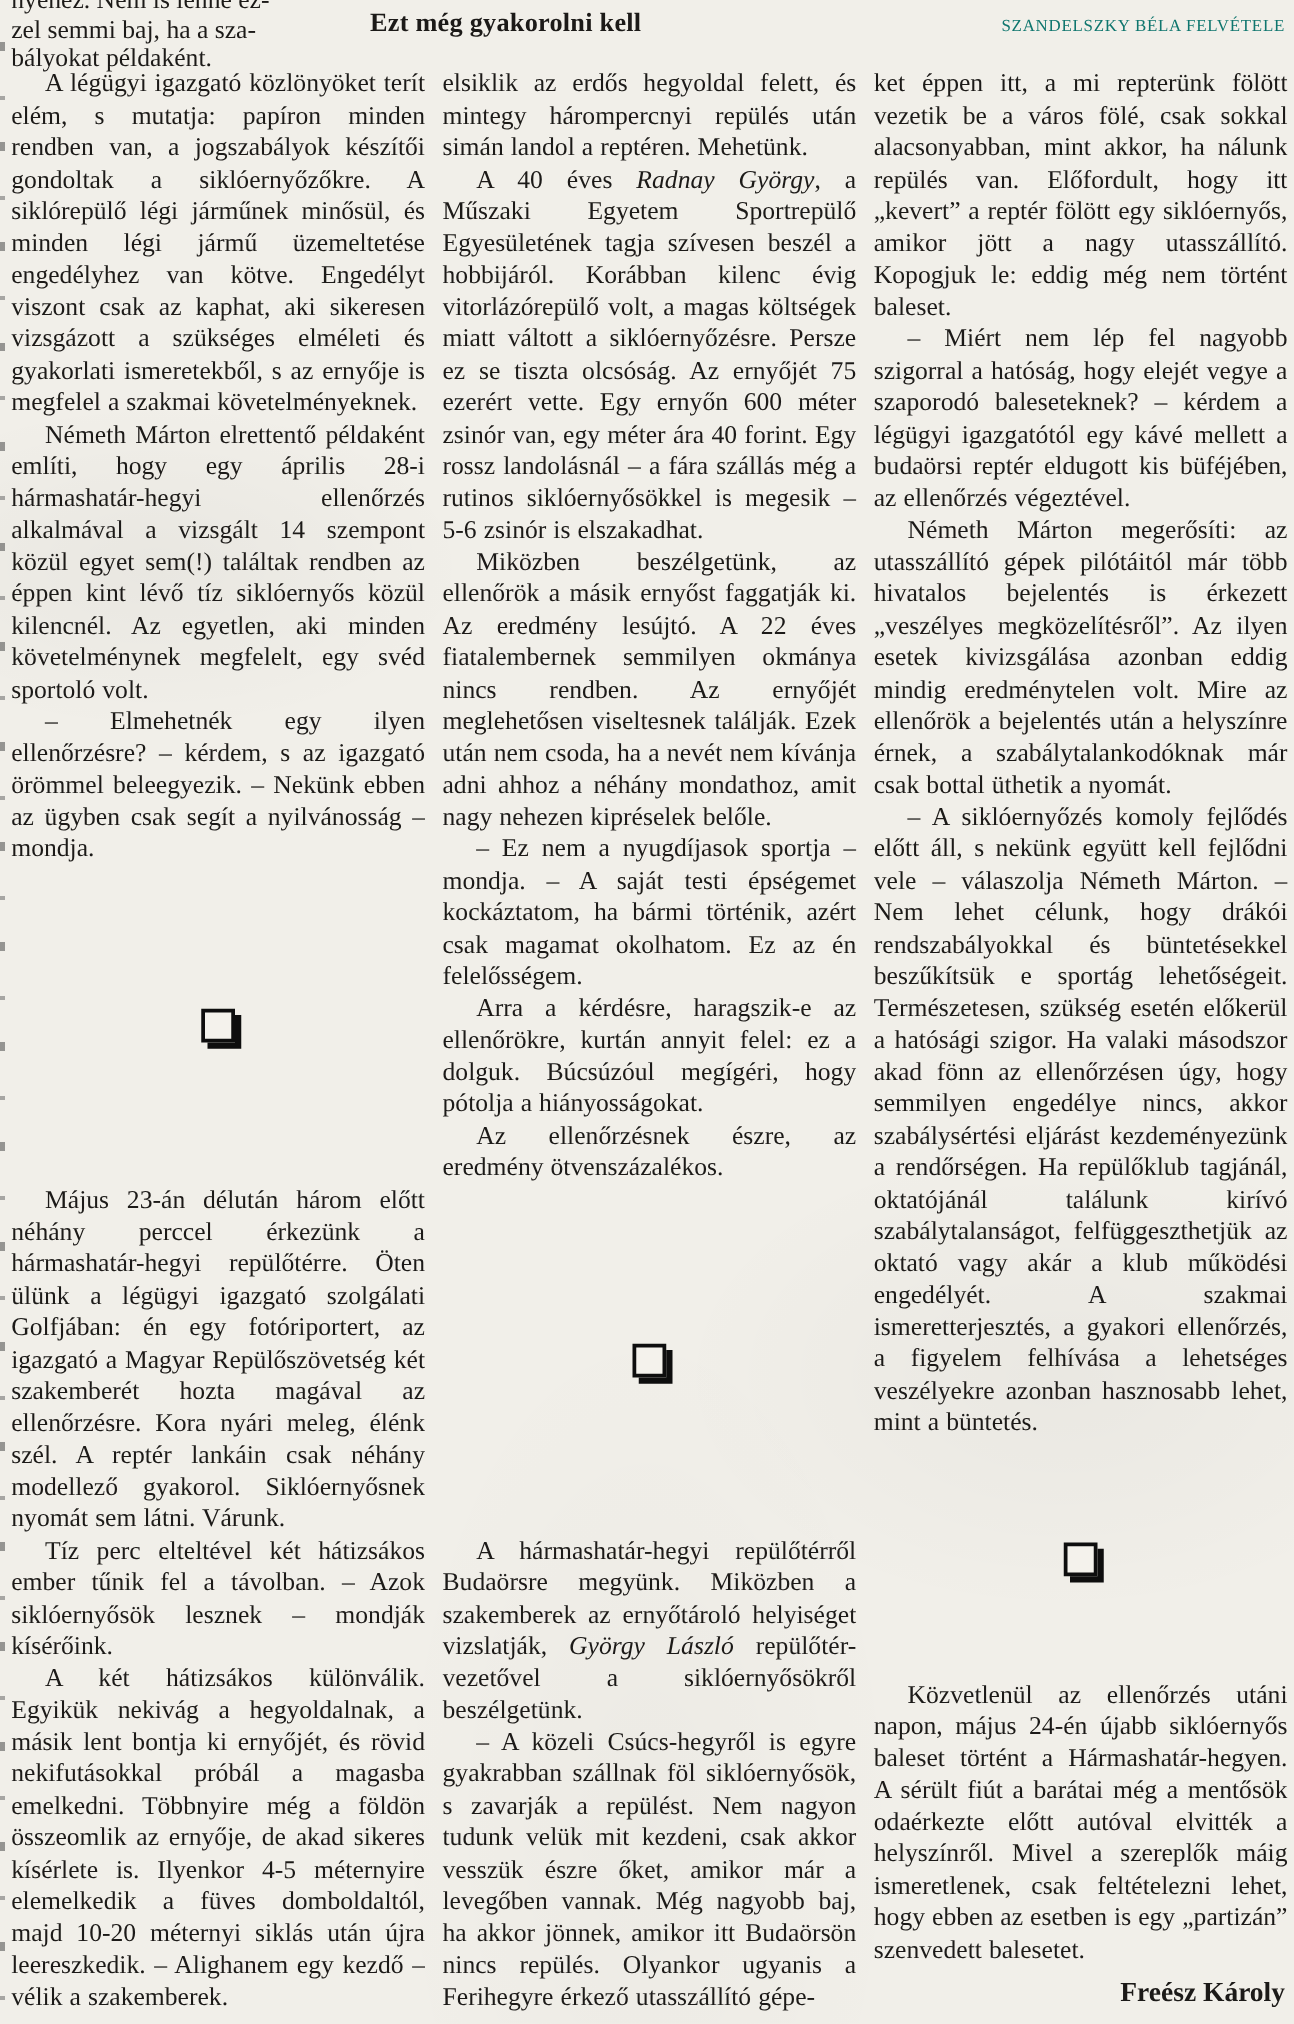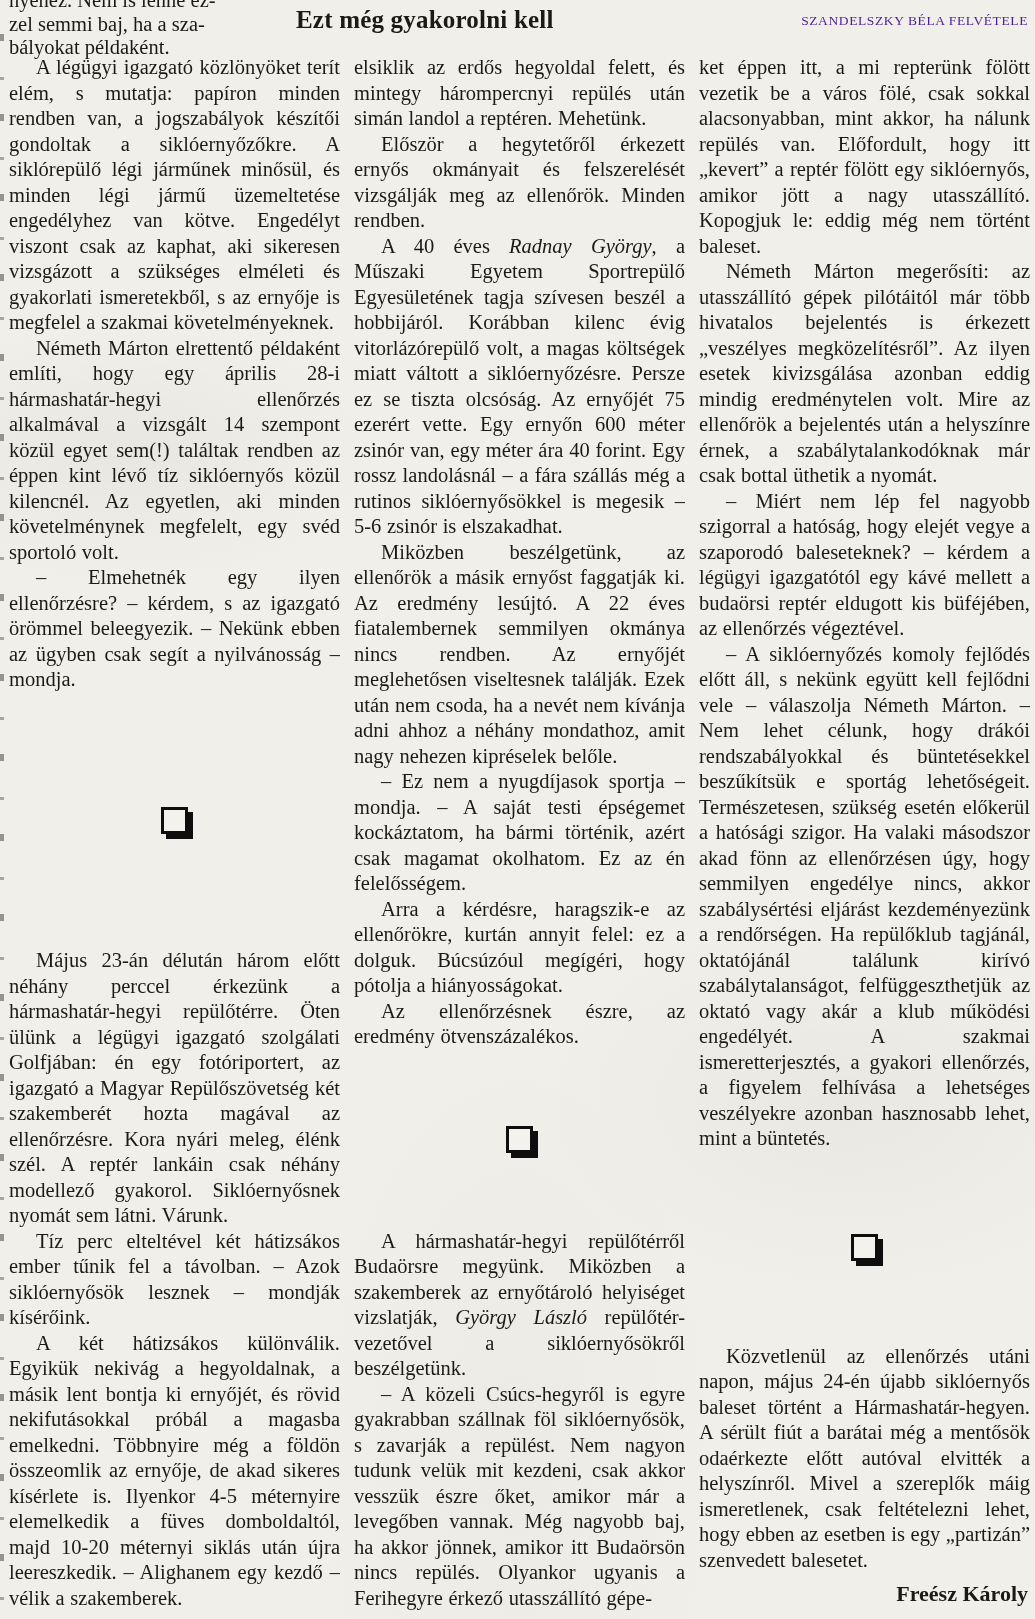"Ezt még gyakorolni kell" .photo-caption { font-size: 25px -> 21px }
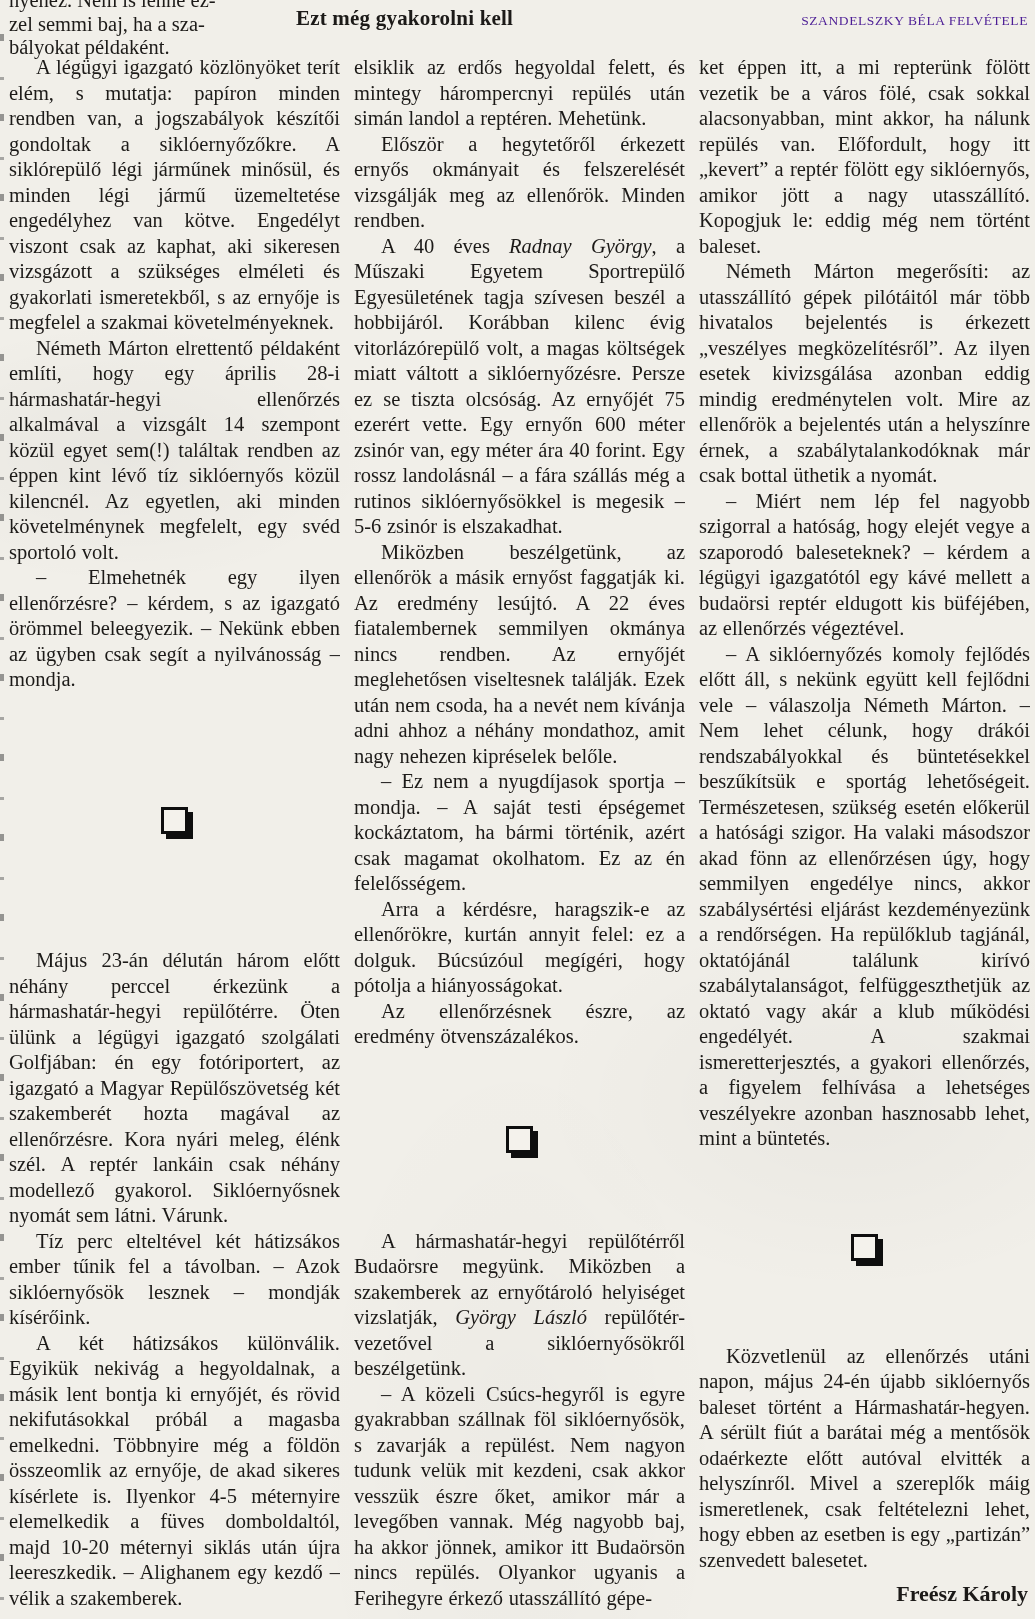"SZANDELSZKY BÉLA FELVÉTELE" .photo-credit { color: #4c1d95 -> #0f766e }
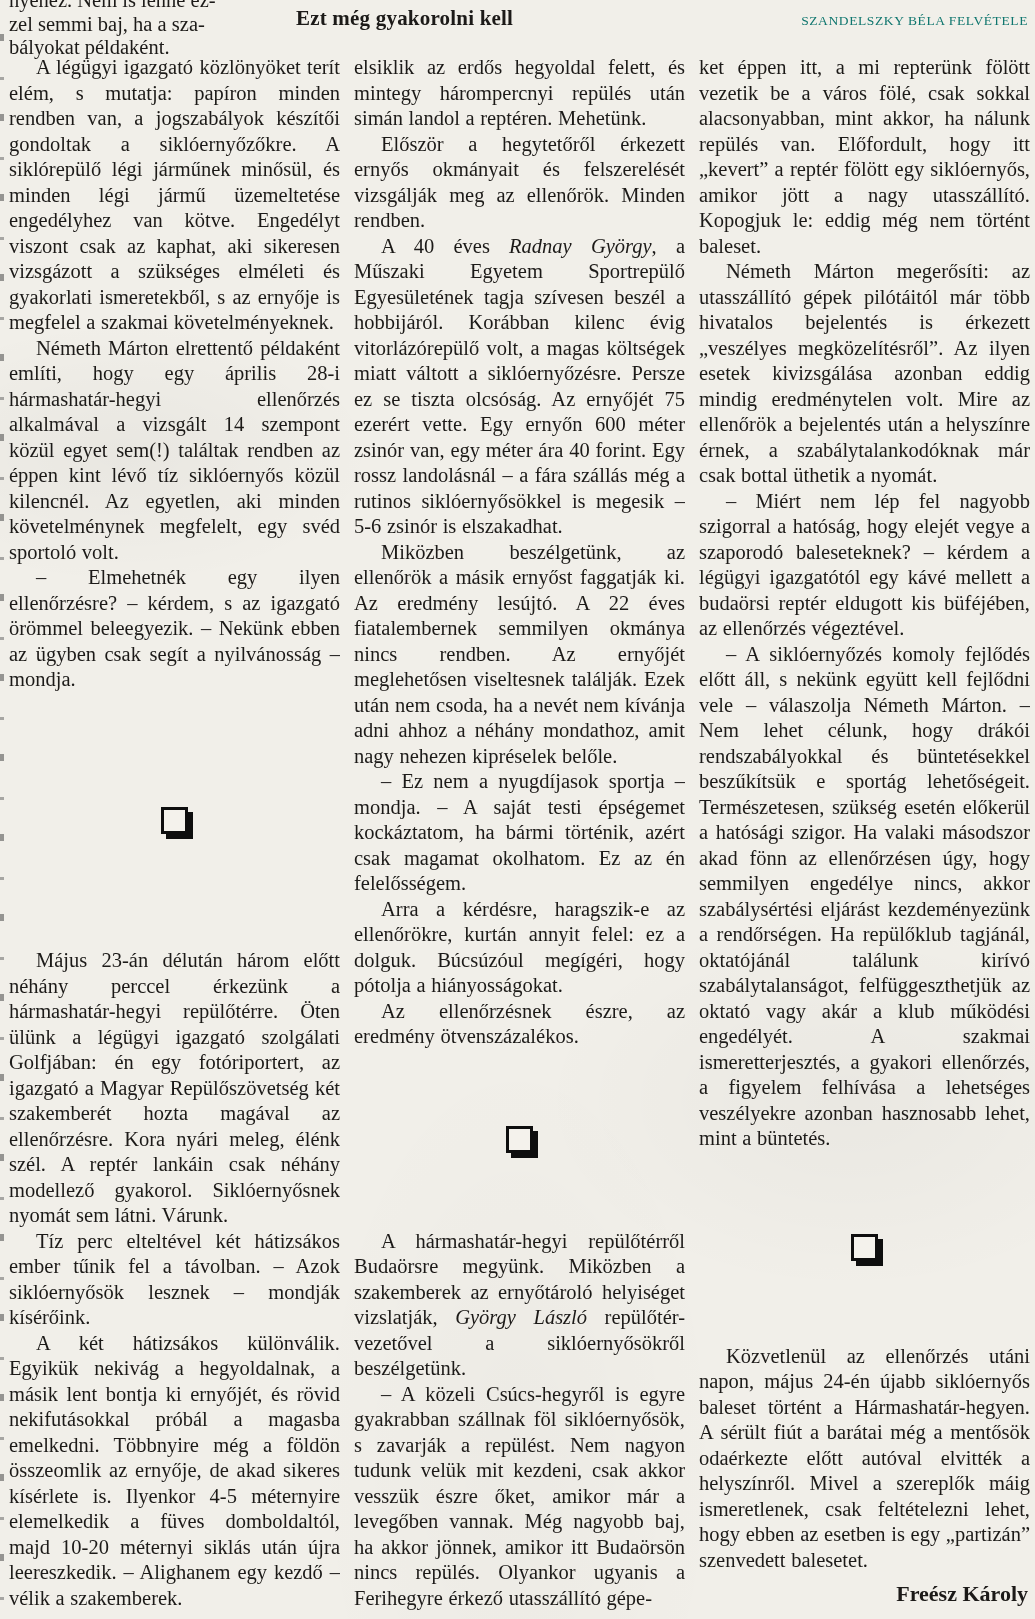"Először a hegytetőről érkezett ernyős" p.para { html: <p><span>Először a hegytetőről érkezett ernyős okmányait és felszerelését vizsgálják meg az ellenőrök. Minden rendben.</span></p> -> none }
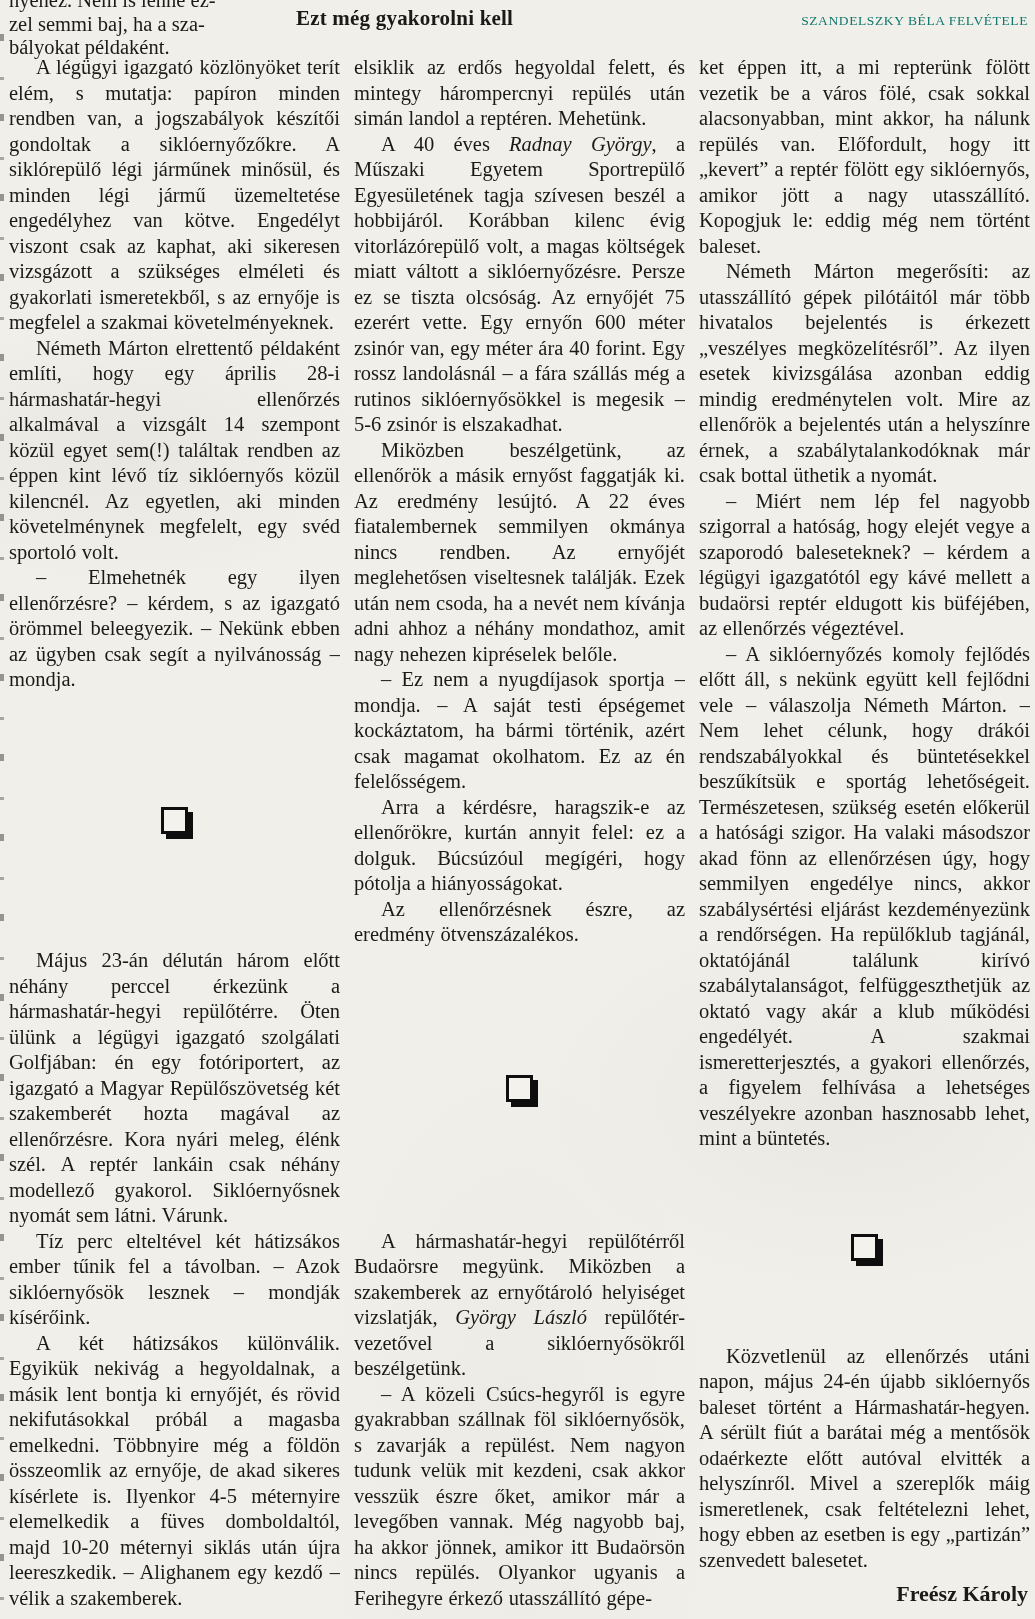"Németh Márton megerősíti: az" p.para { order: before "– Miért nem lép fel" -> after "– Miért nem lép fel" }
